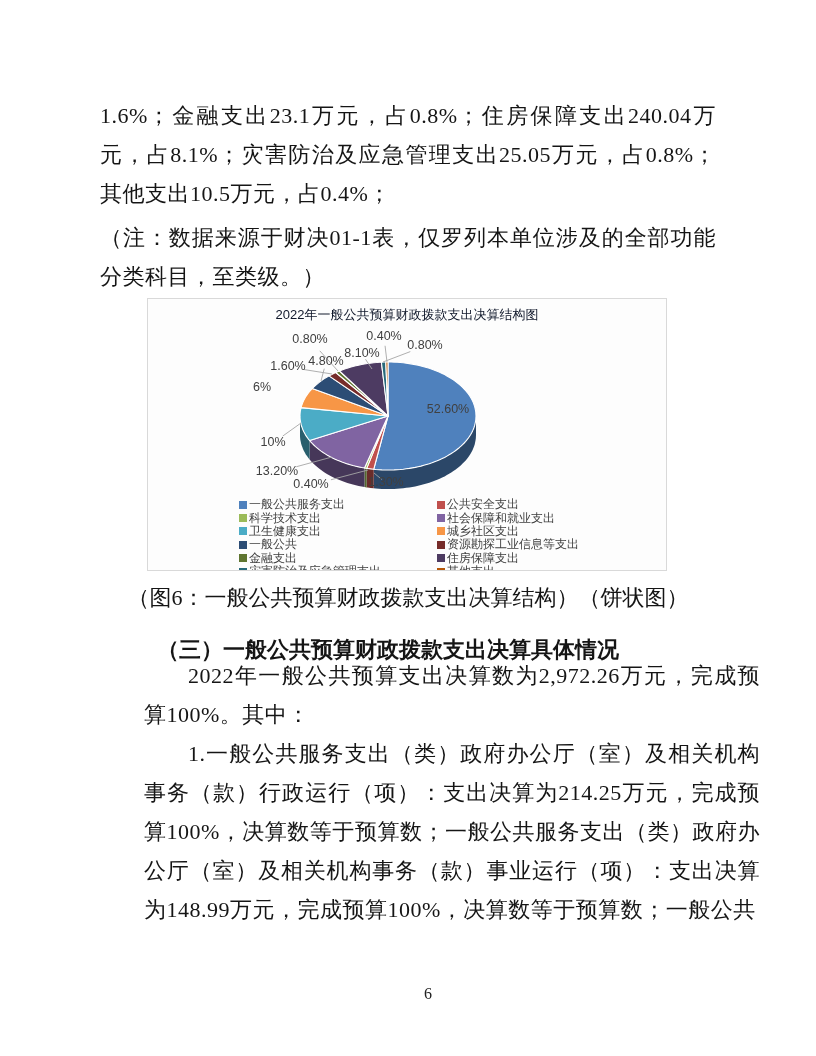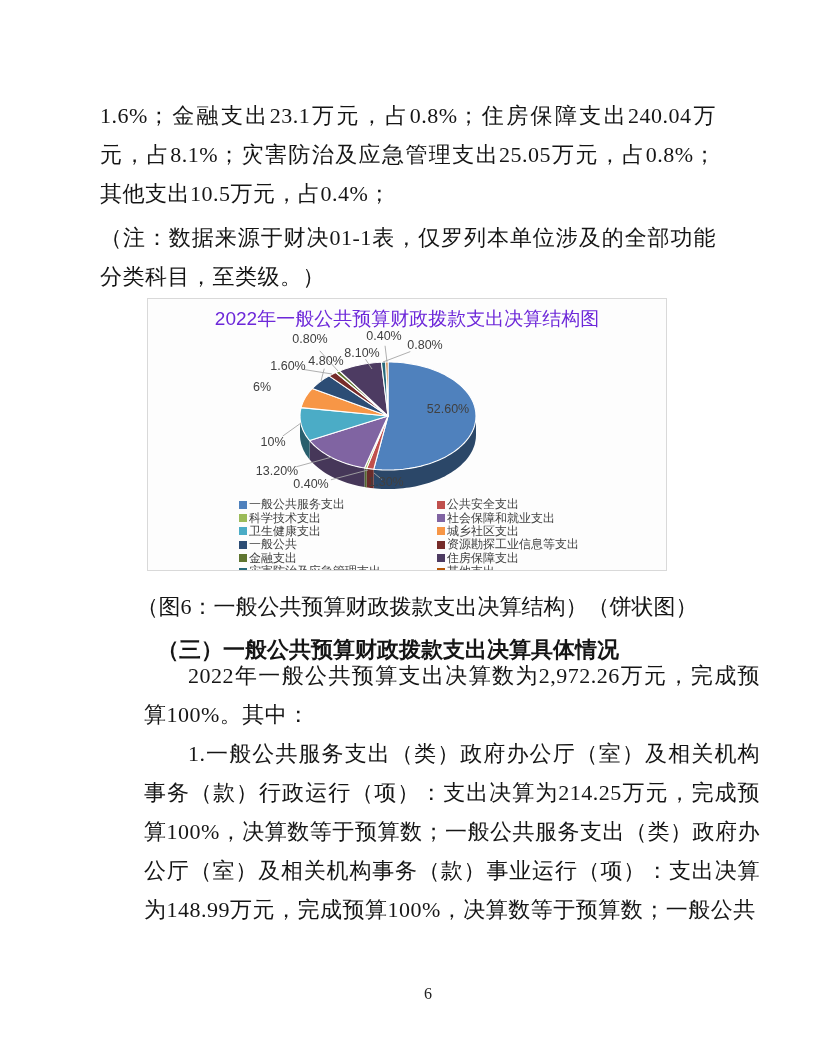"2022年一般公共预算财政拨款支出决算结构图" .chart-title { color: #6d28d9 -> #0f172a; font-size: 19px -> 13px }
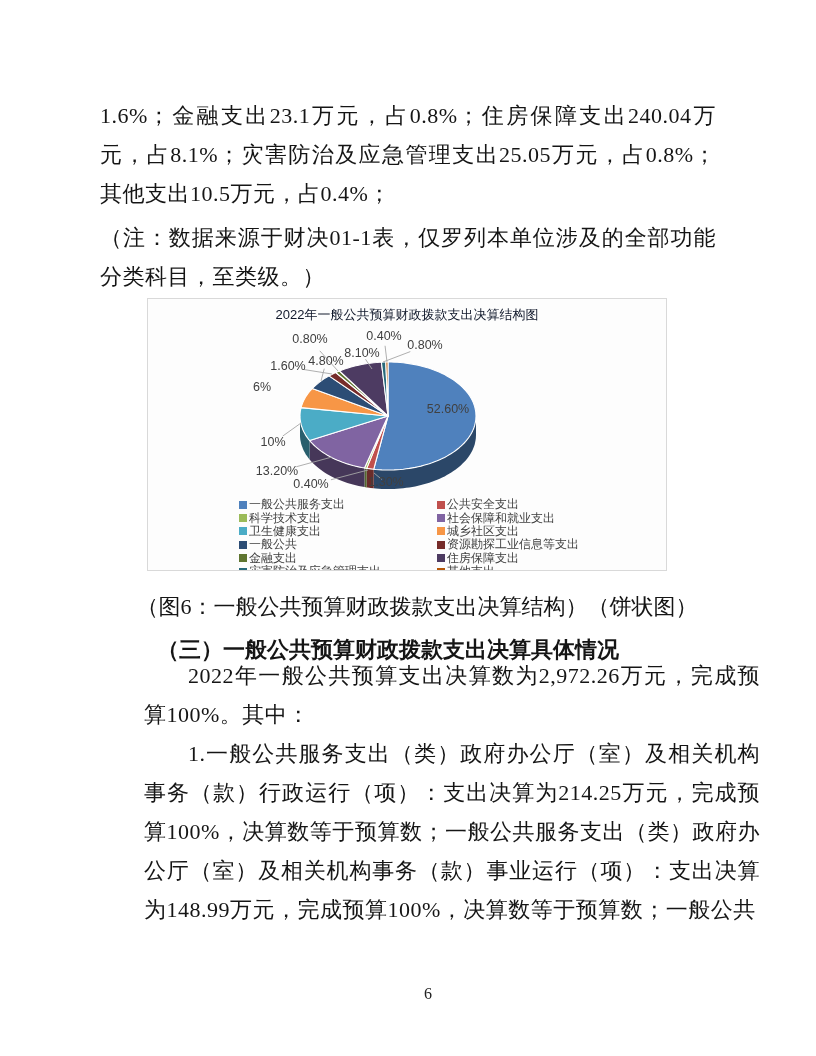"（图6：一般公共预算财政拨款支出决算结构）（饼状图）" .caption { margin: 9px -> 0 }
